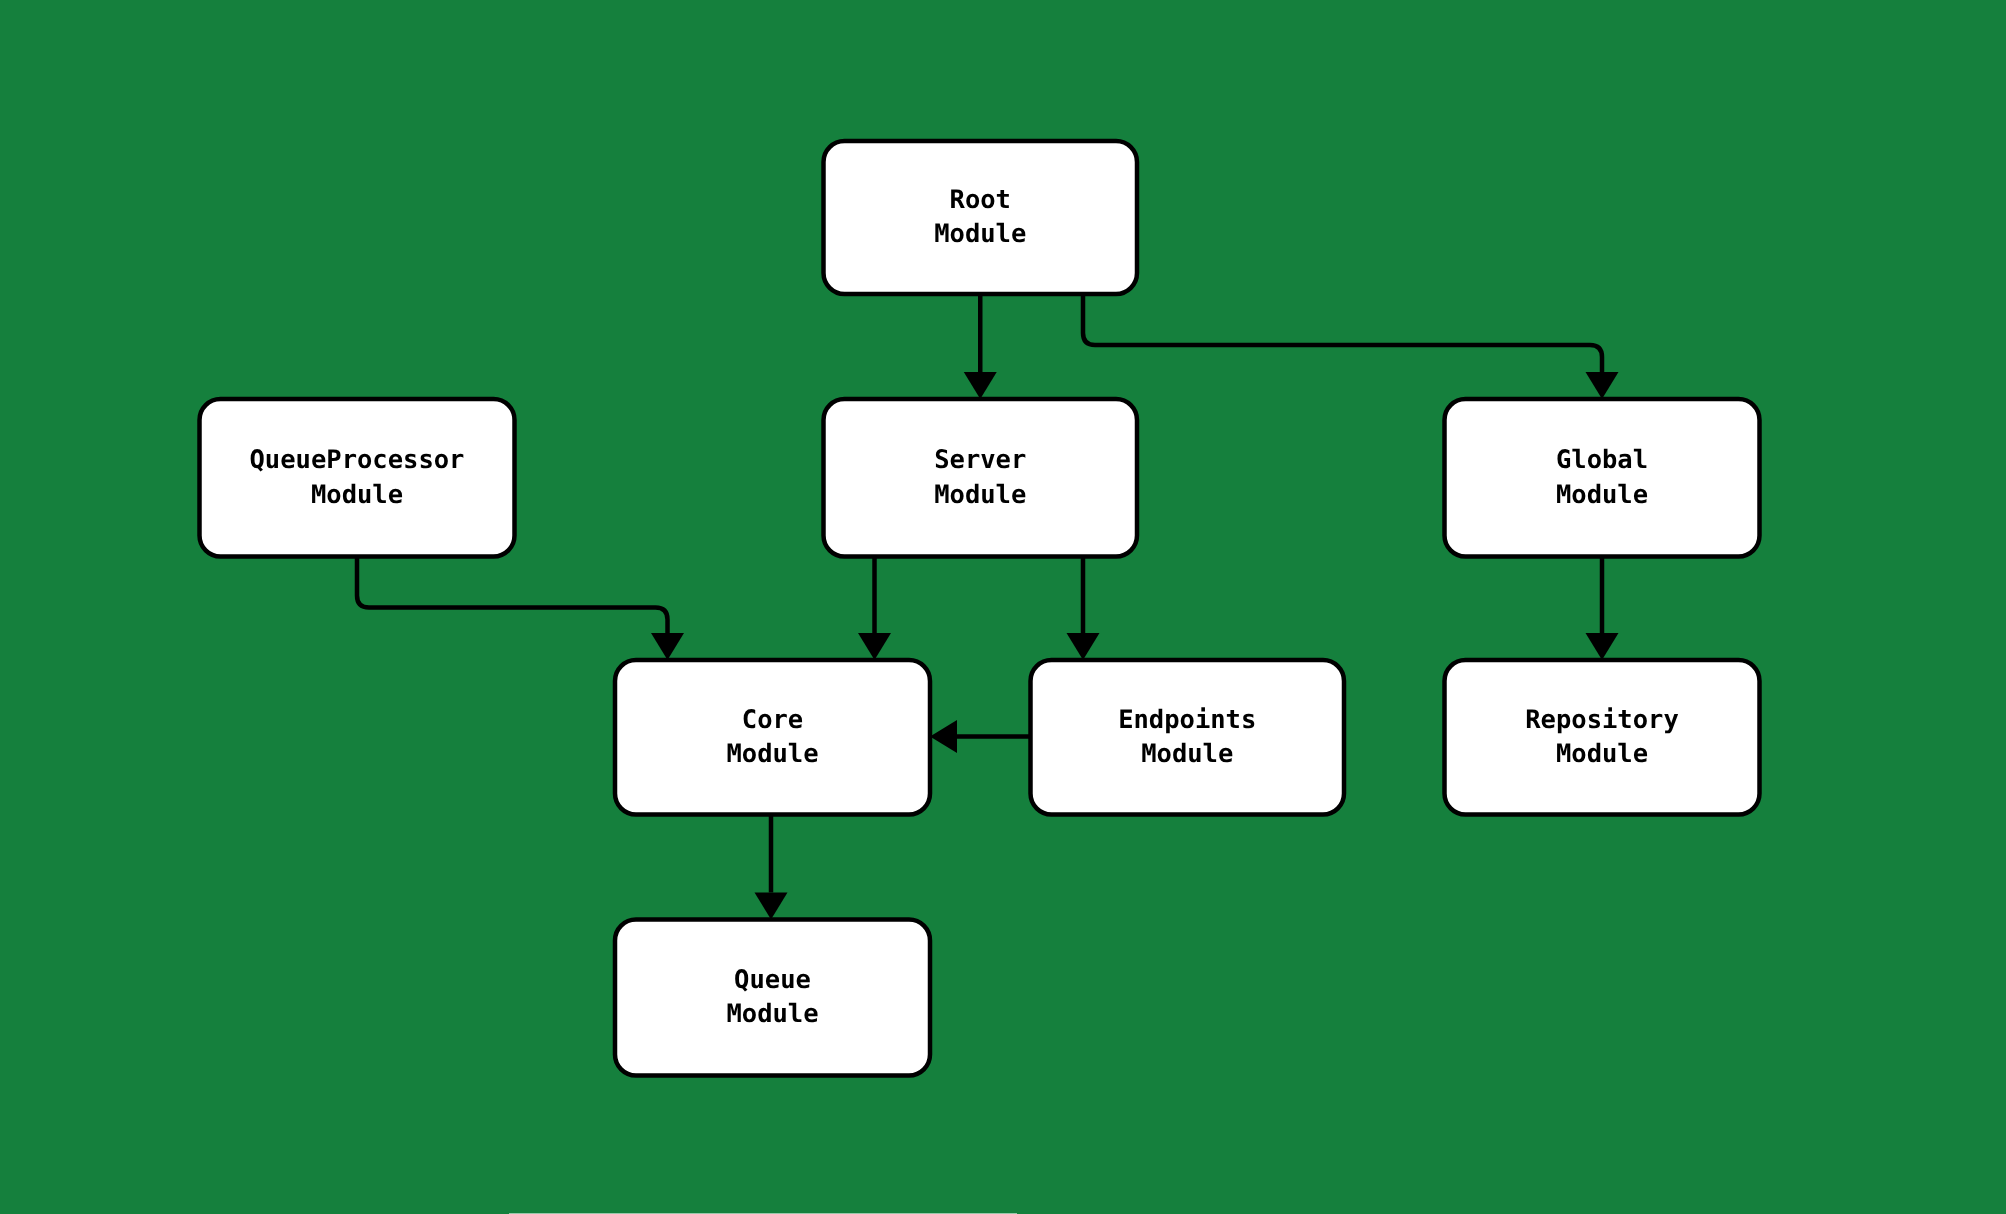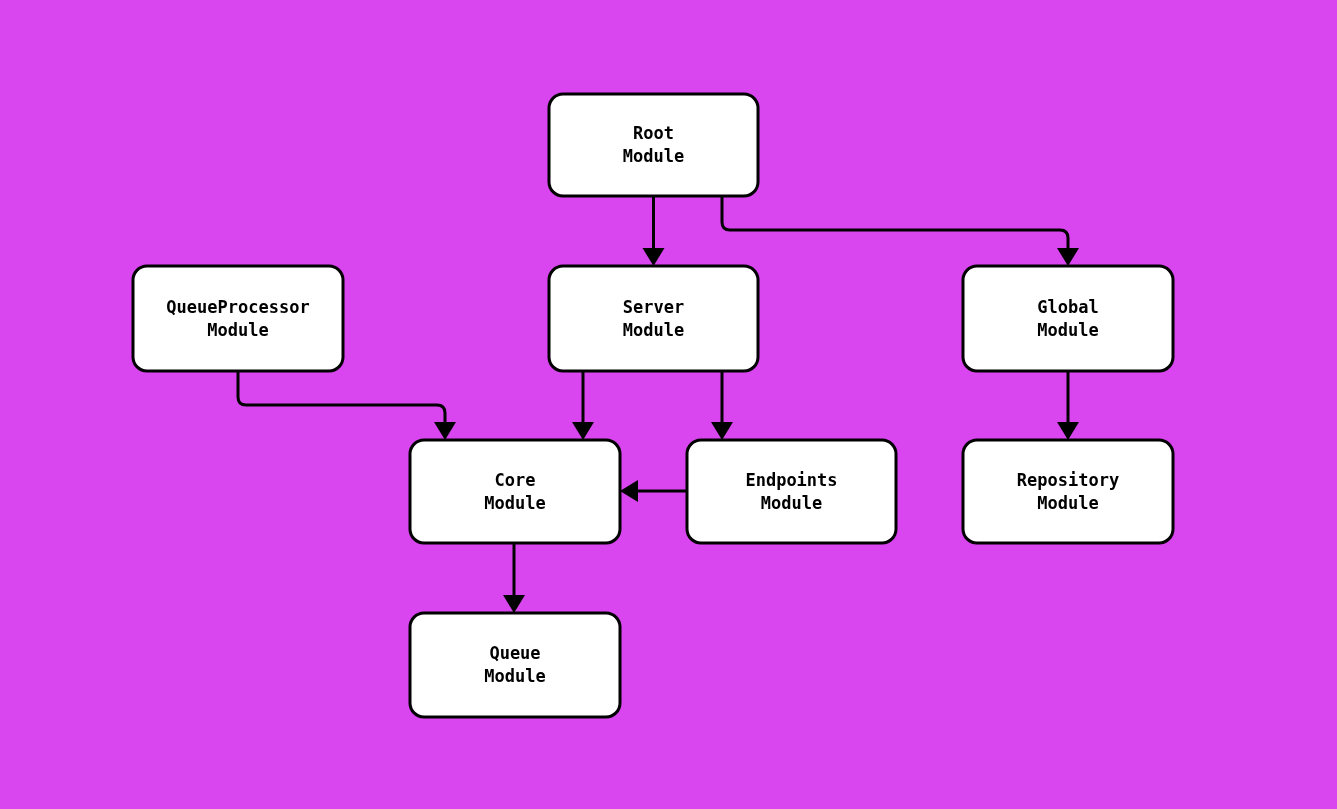"Root" #diagram-root { background: #d946ef -> #15803d }
